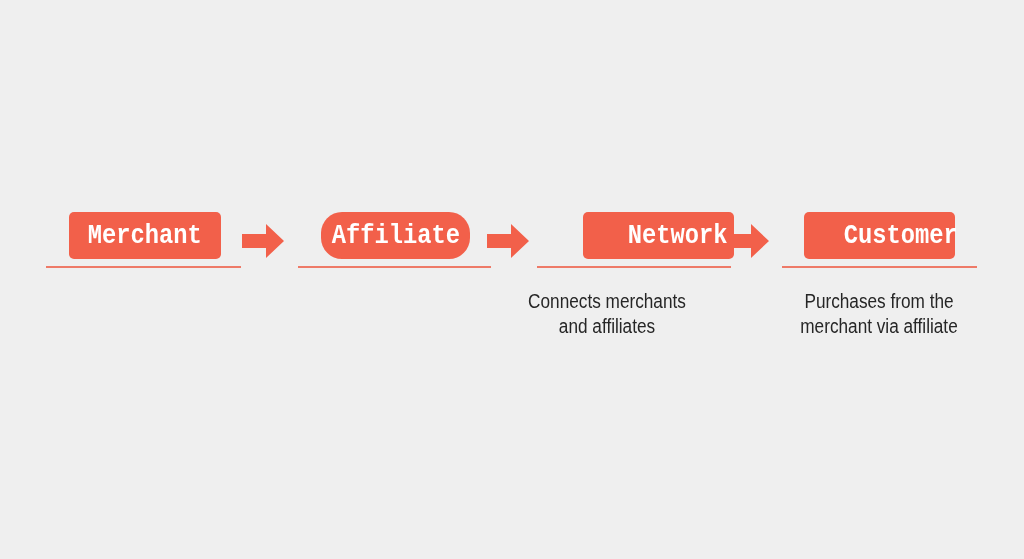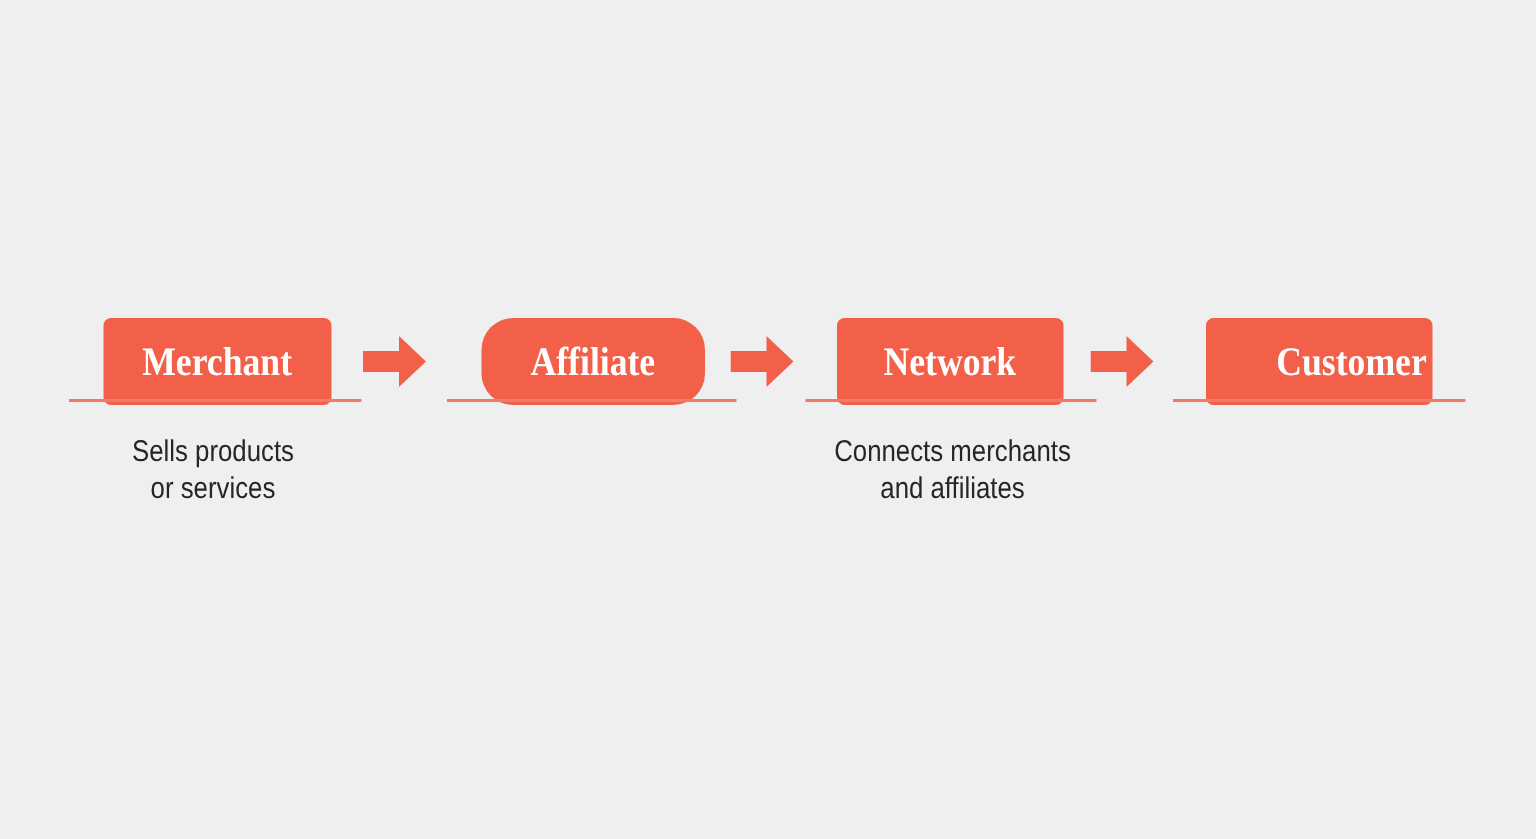"Merchant" .node { font-family: Liberation Serif, serif -> Liberation Mono, monospace; height: 58px -> 47px }
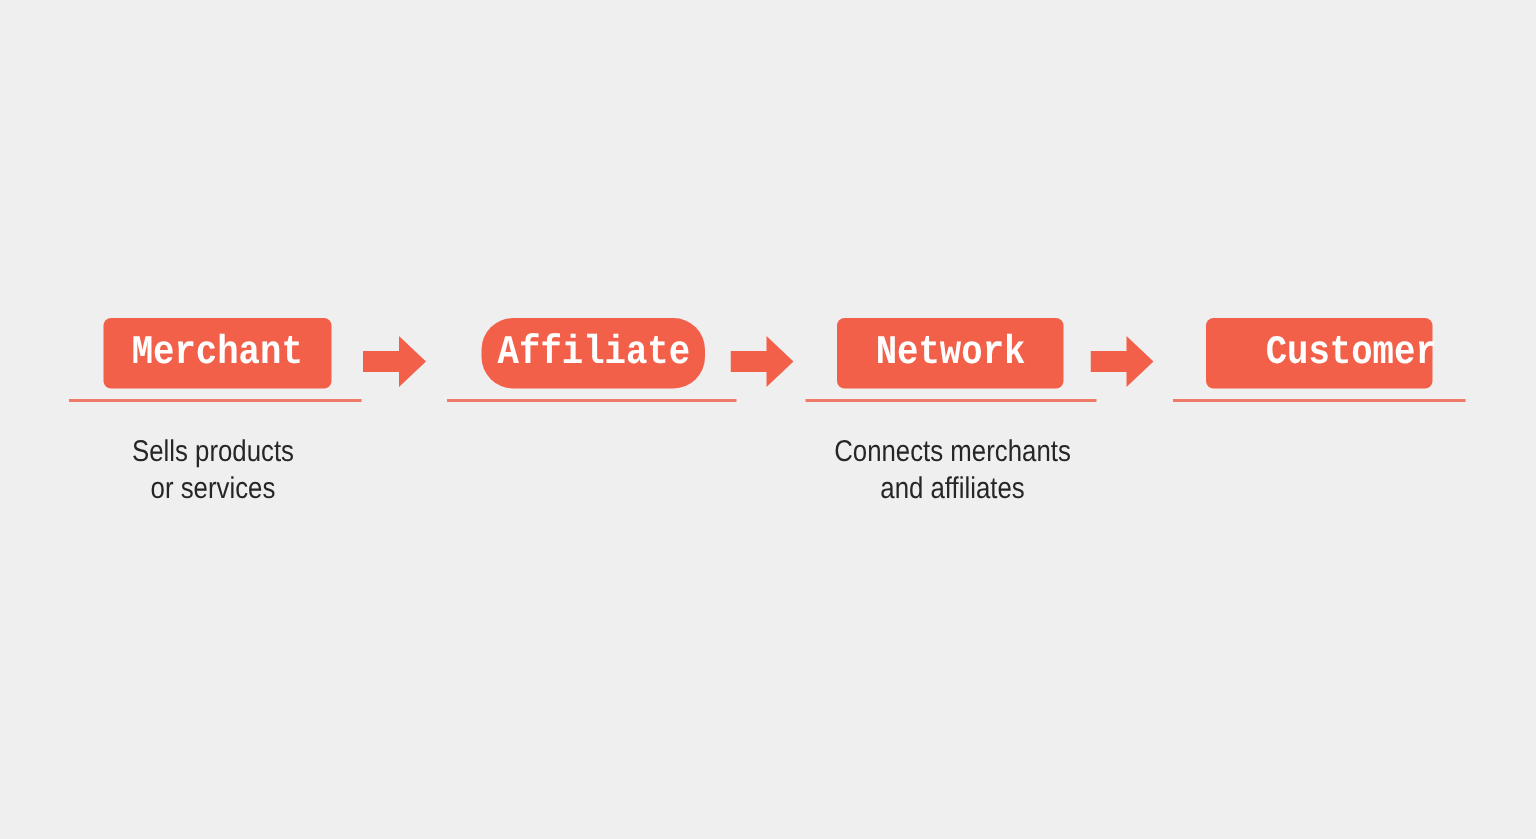"Network" div.node { justify-content: none -> flex-end; left: 558px -> 583px }
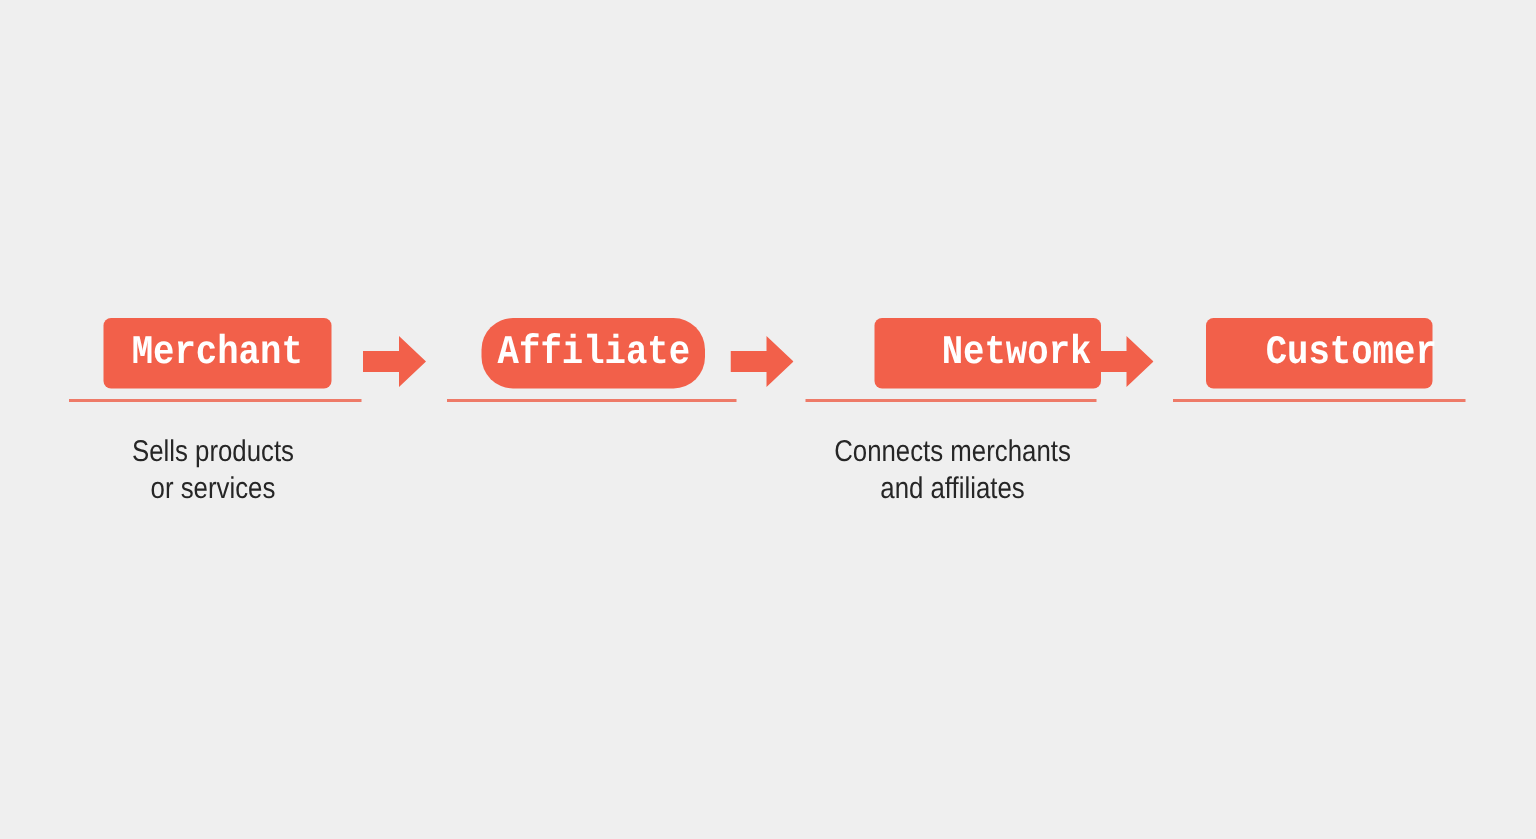"Sells products" div.desc { html: <div> <span>Sells products</span> <span>or services</span> </div> -> none }
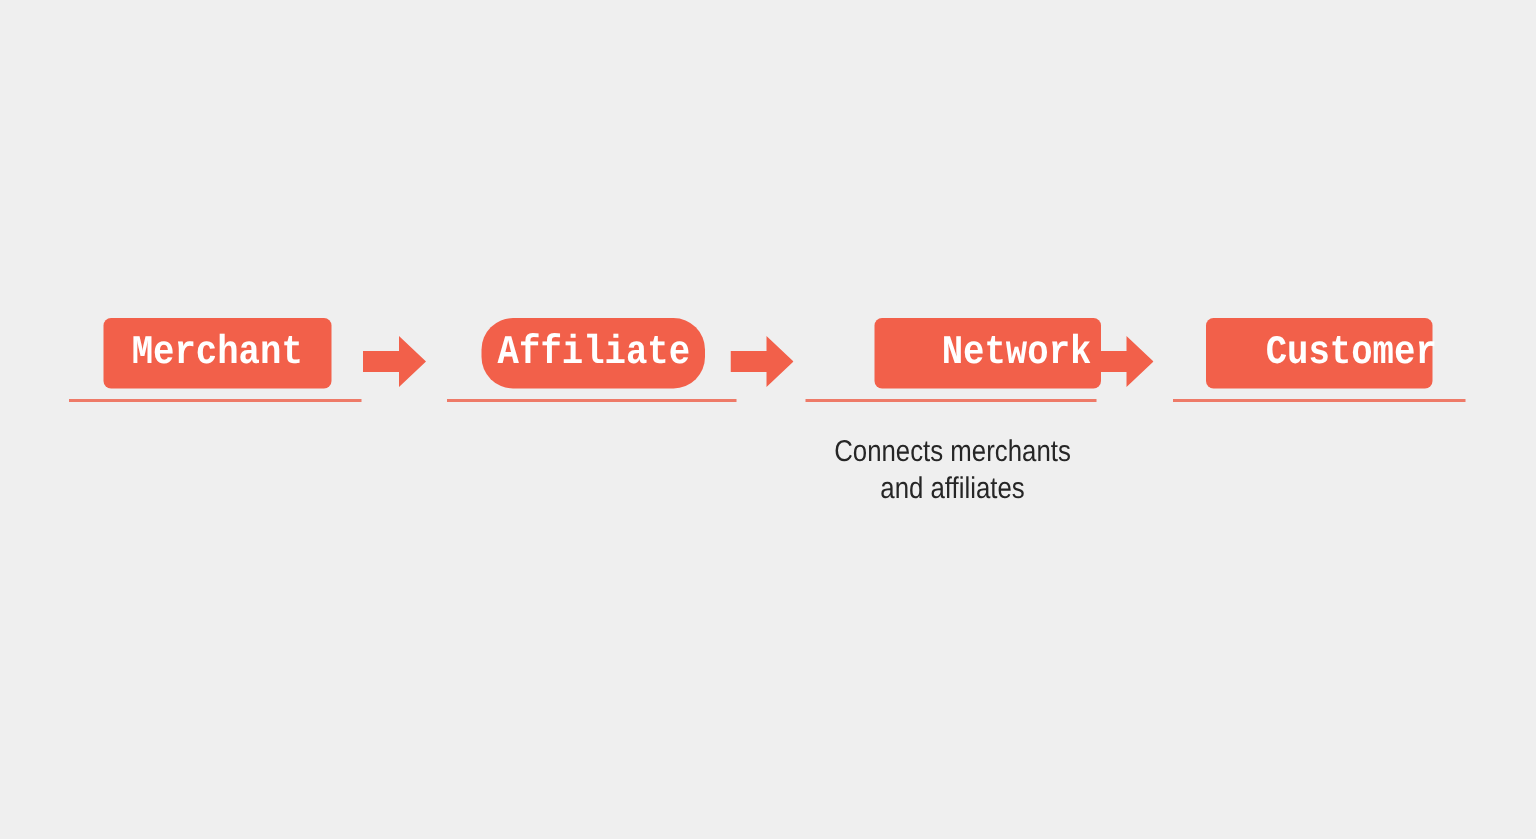"Connects merchants" div.desc { left: 515px -> 487px }
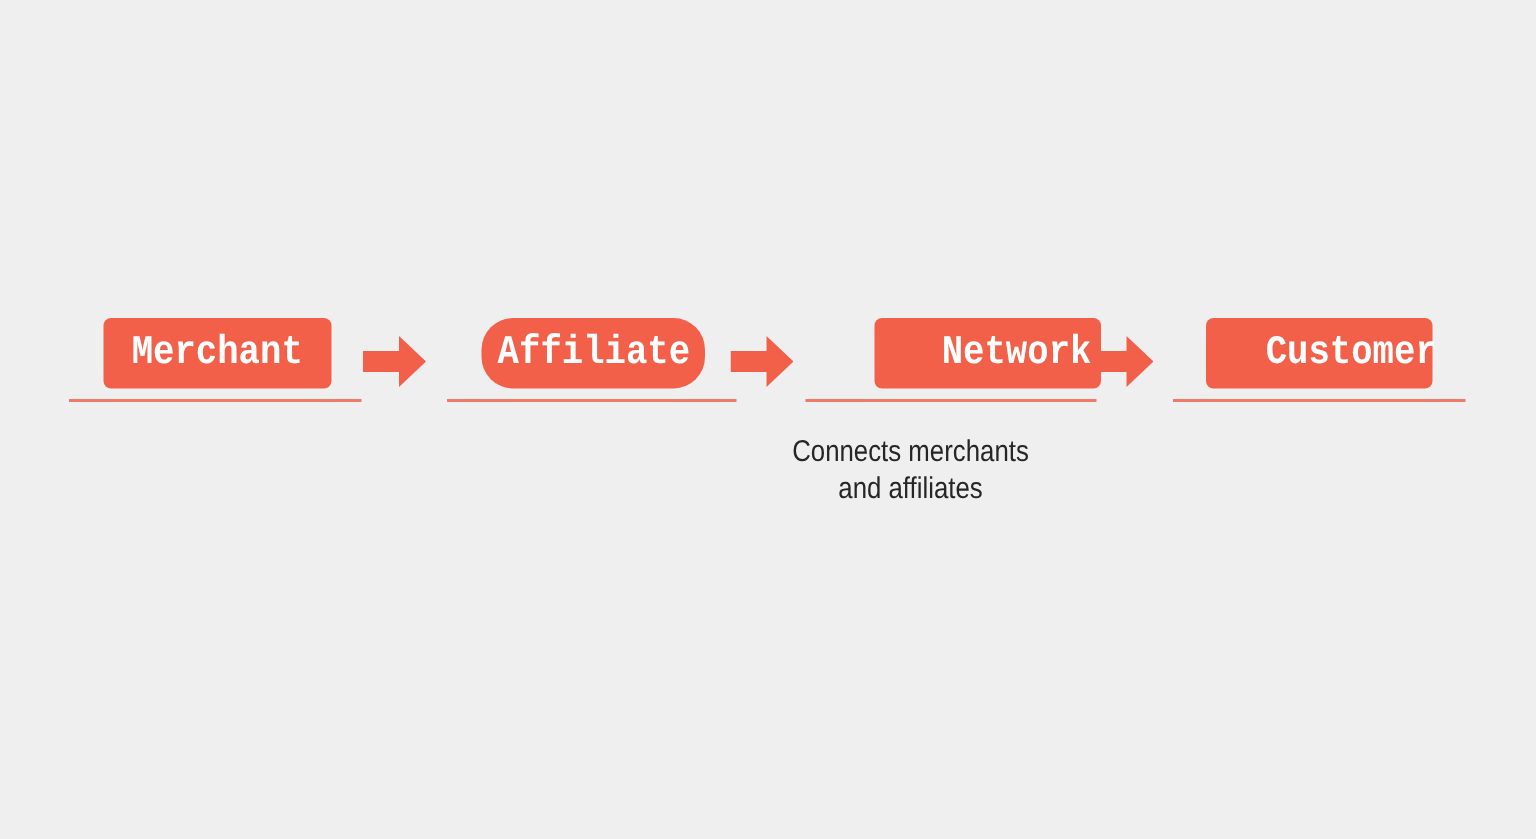"Purchases from the" div.desc { html: none -> <div> <span>Purchases from the</span> <span>merchant via affiliate</span> </div> }
